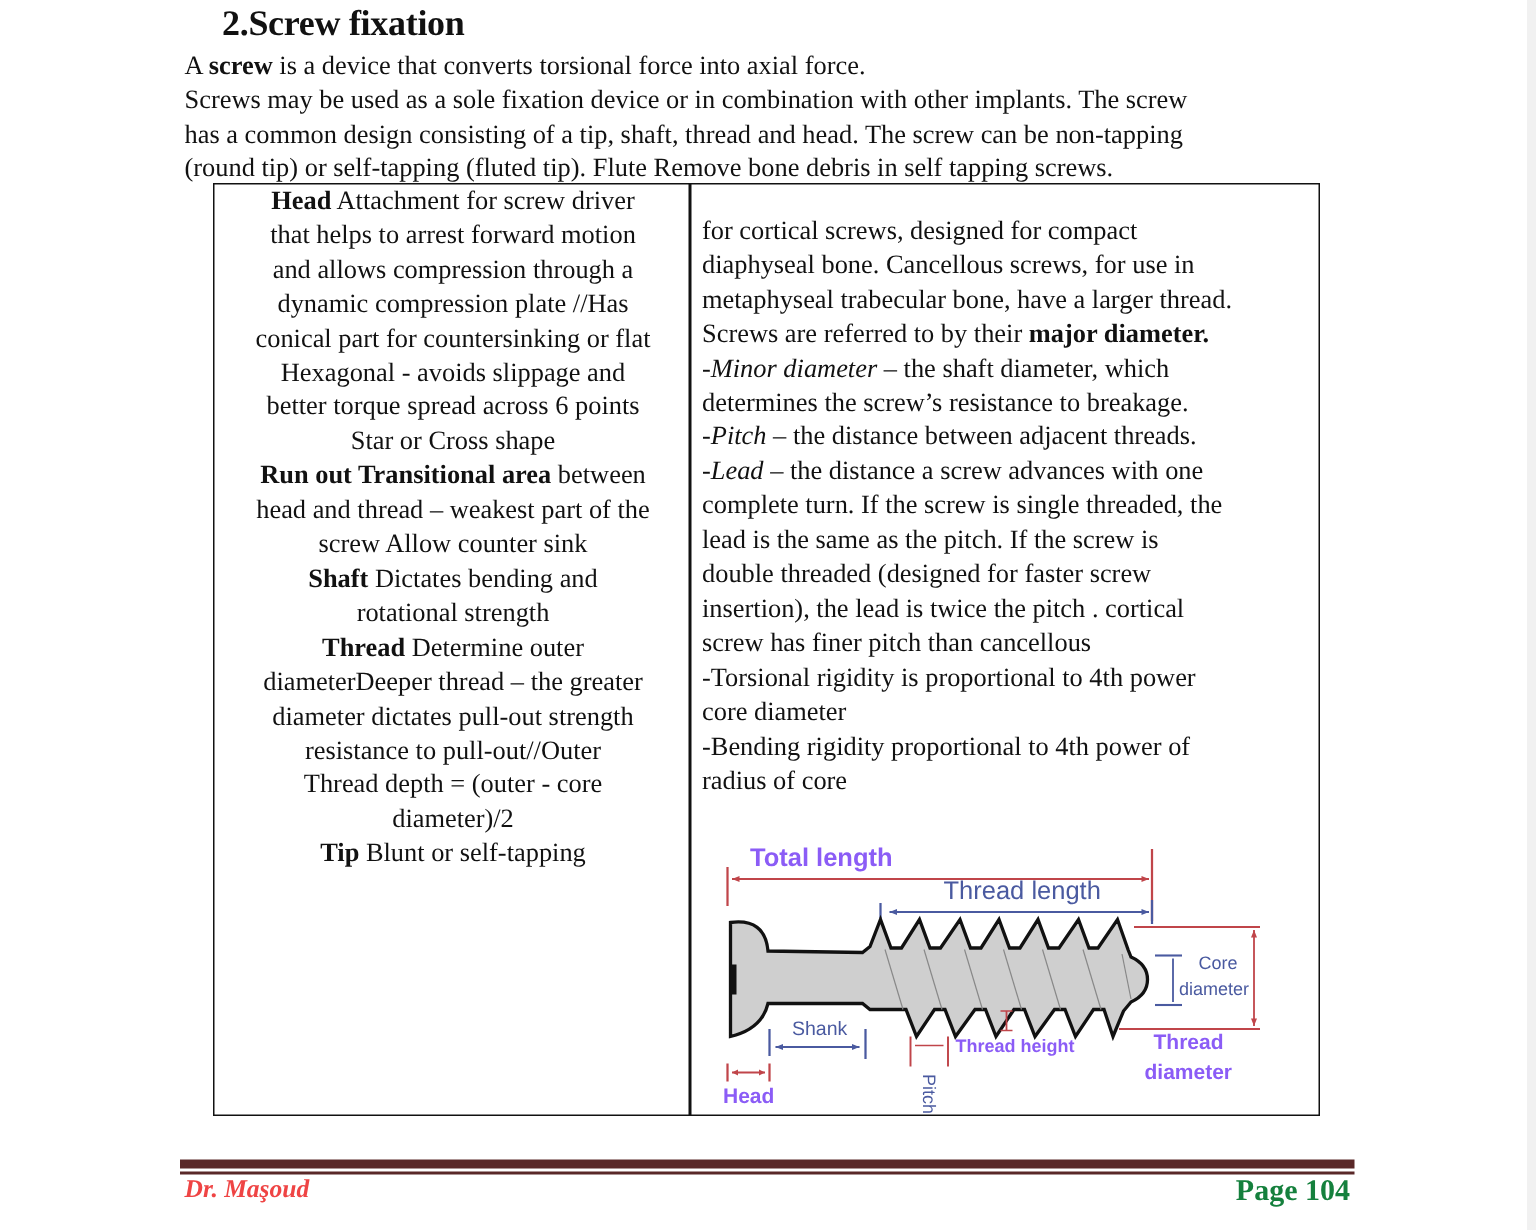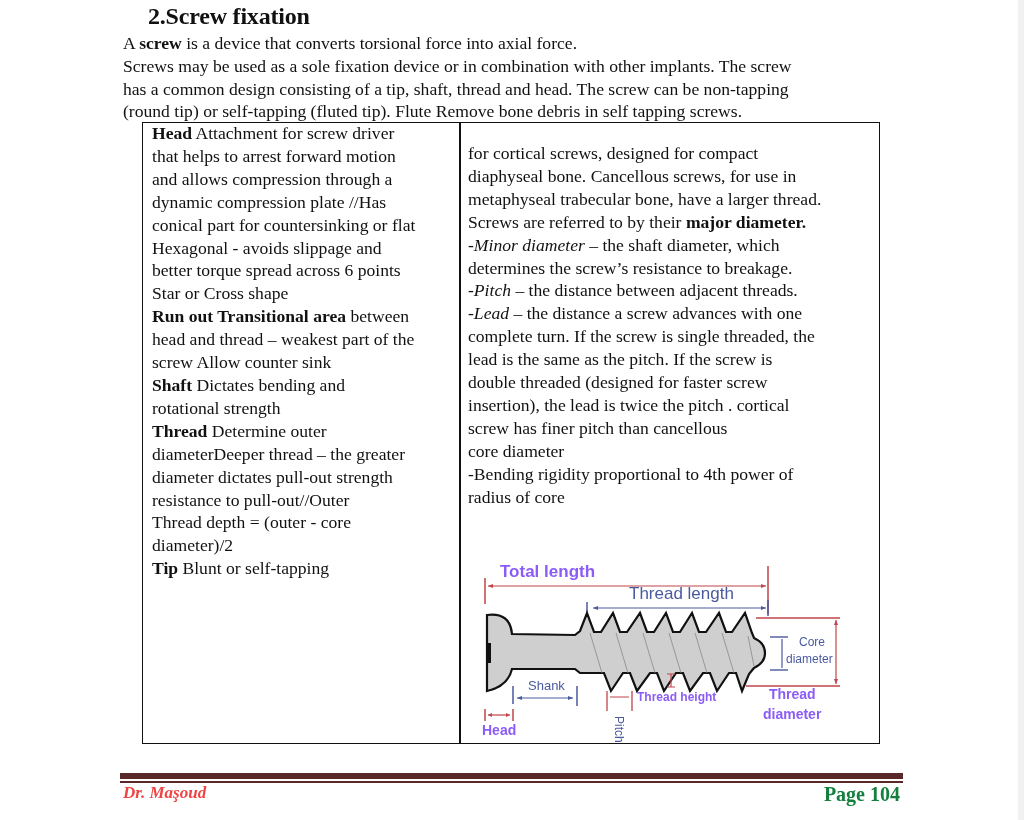"Head Attachment for screw driver" .left-col .line { text-align: none -> center }
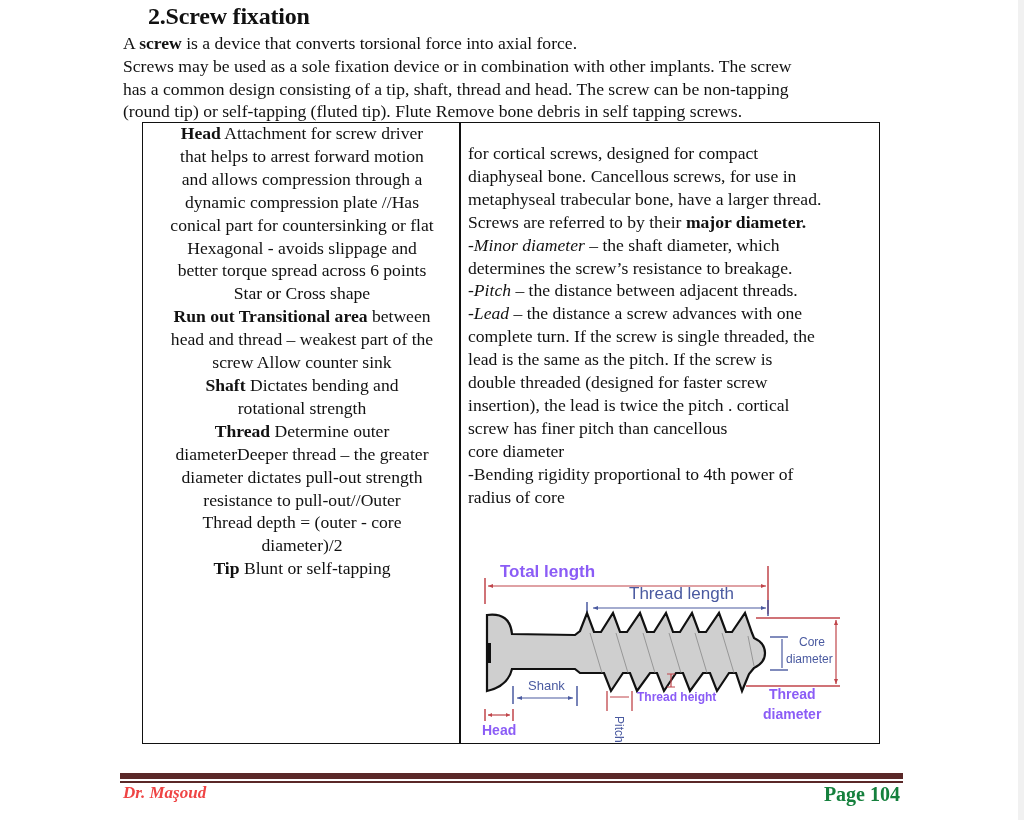"-Torsional rigidity is proportional to" span.line { html: none -> <span>-Torsional rigidity is proportional to 4th power</span> }
